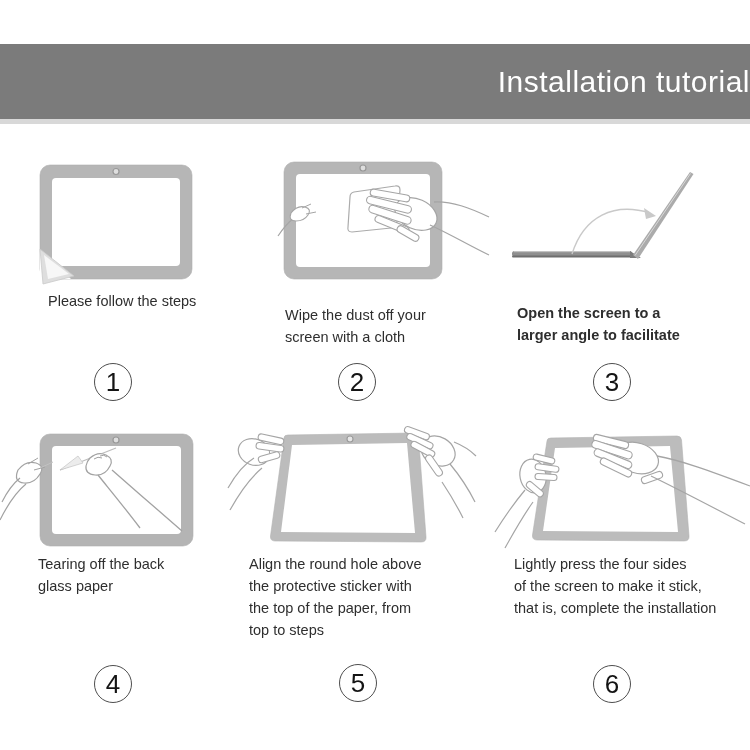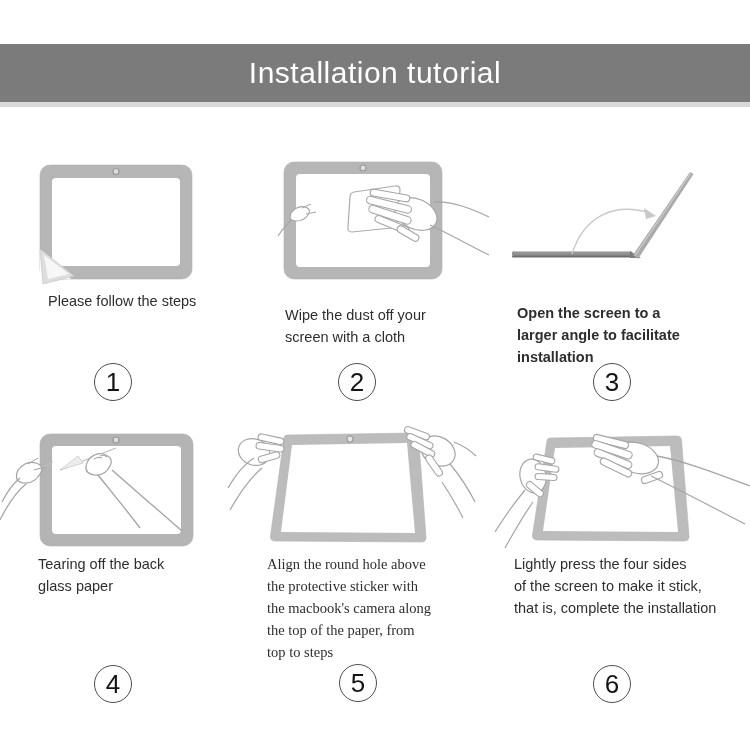"Installation tutorial" .banner { height: 63px -> 80px; justify-content: center -> flex-end }
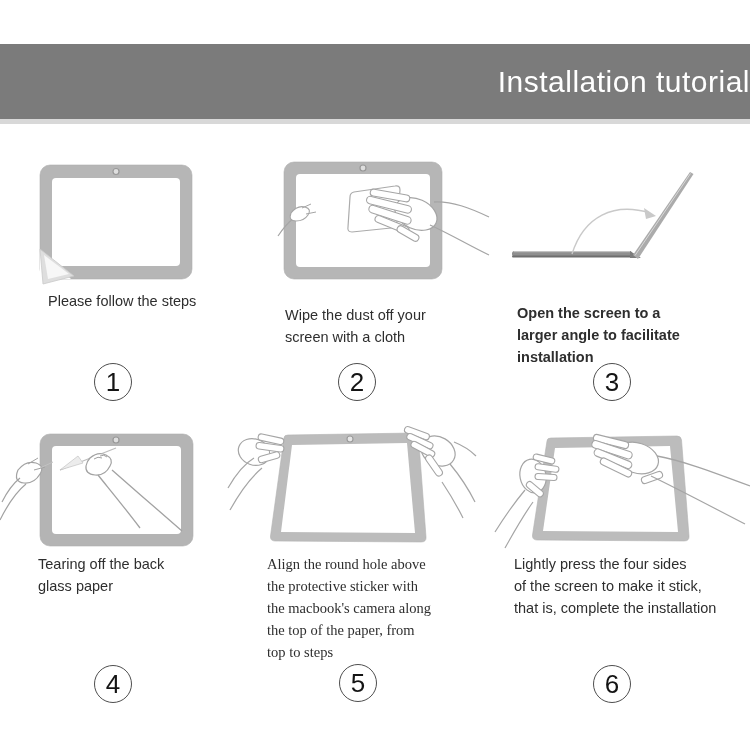"installation" div { html: <div>installation</div> -> none }
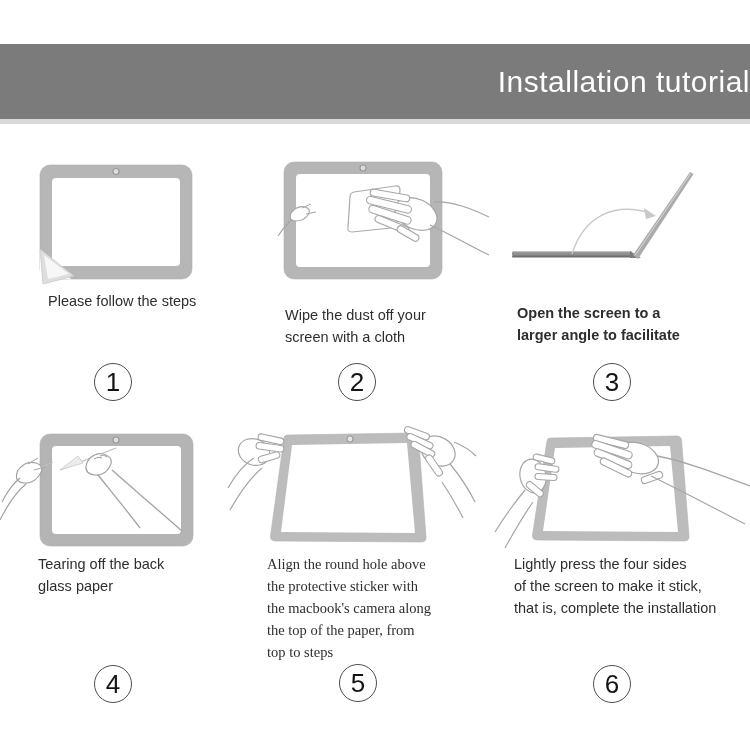"Align the round hole above" div.cap { font-family: Liberation Serif, serif -> none; left: 267px -> 249px }
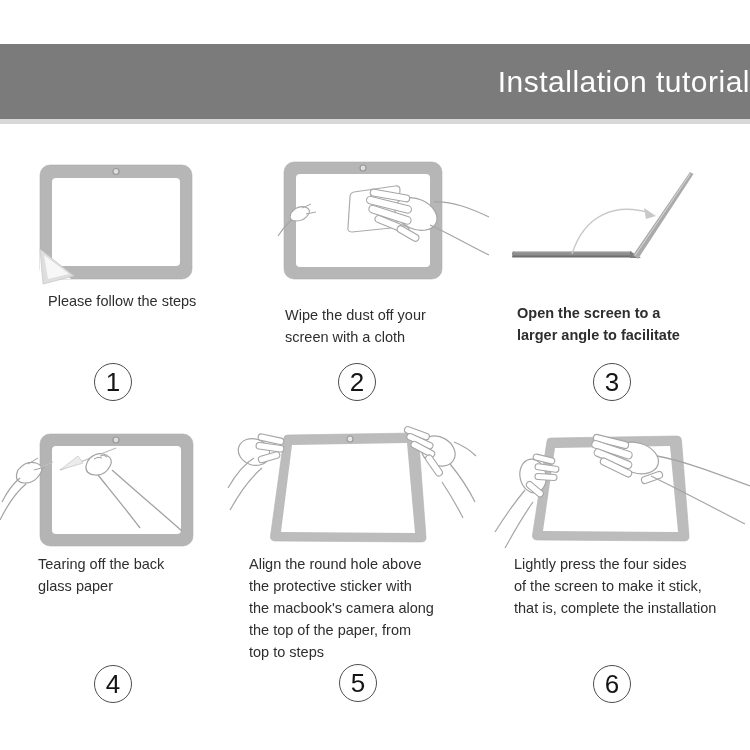"the macbook's camera along" div { html: <div>the macbook's camera along</div> -> none }
